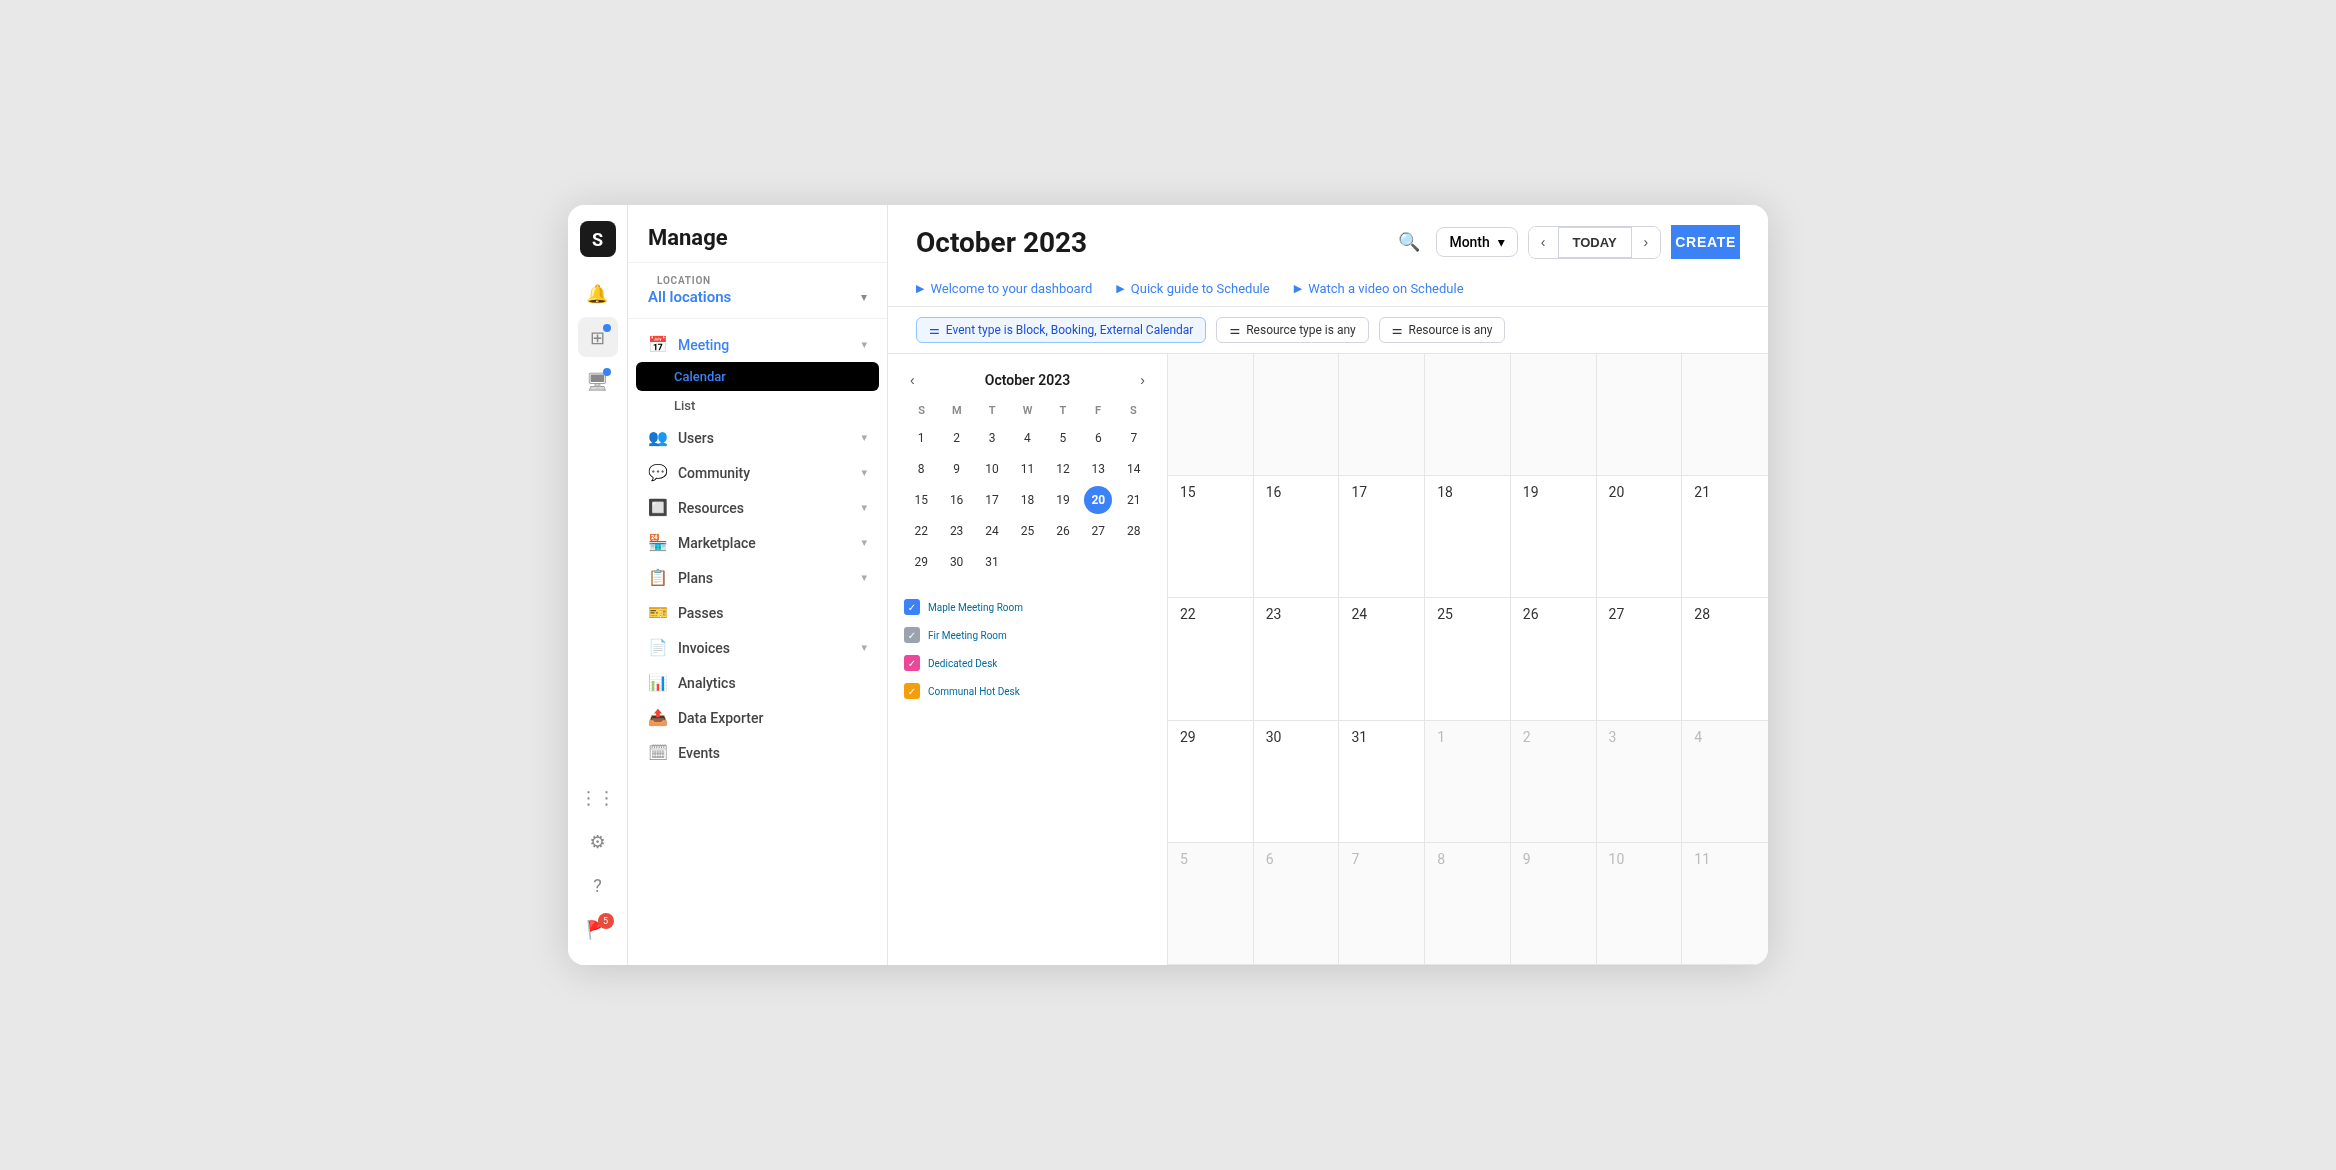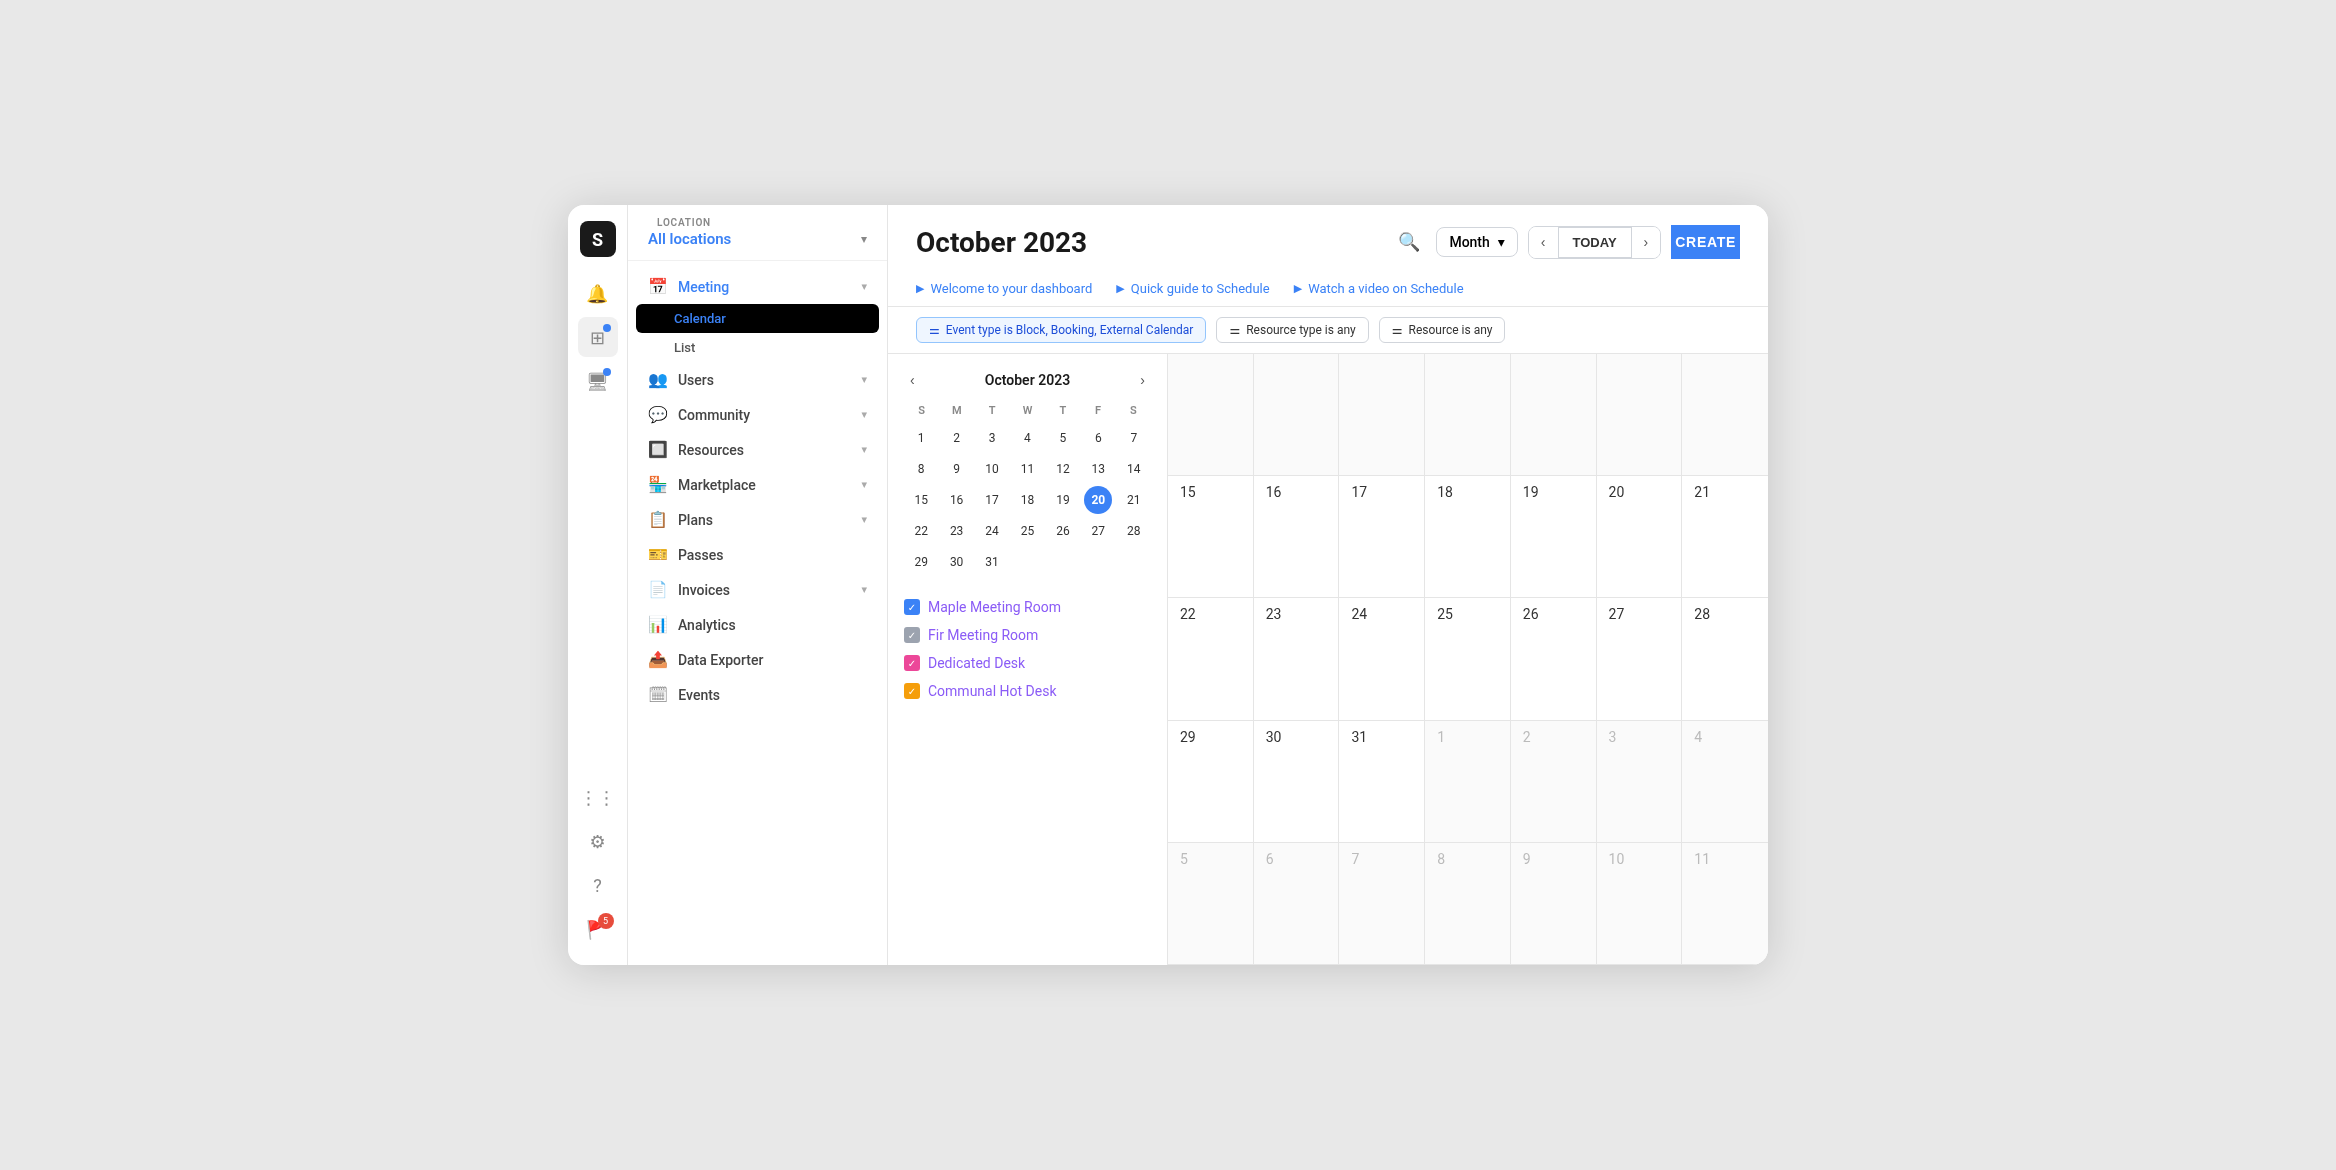"Manage" div.sidebar-header { html: none -> <div> <span>Manage</span> </div> }
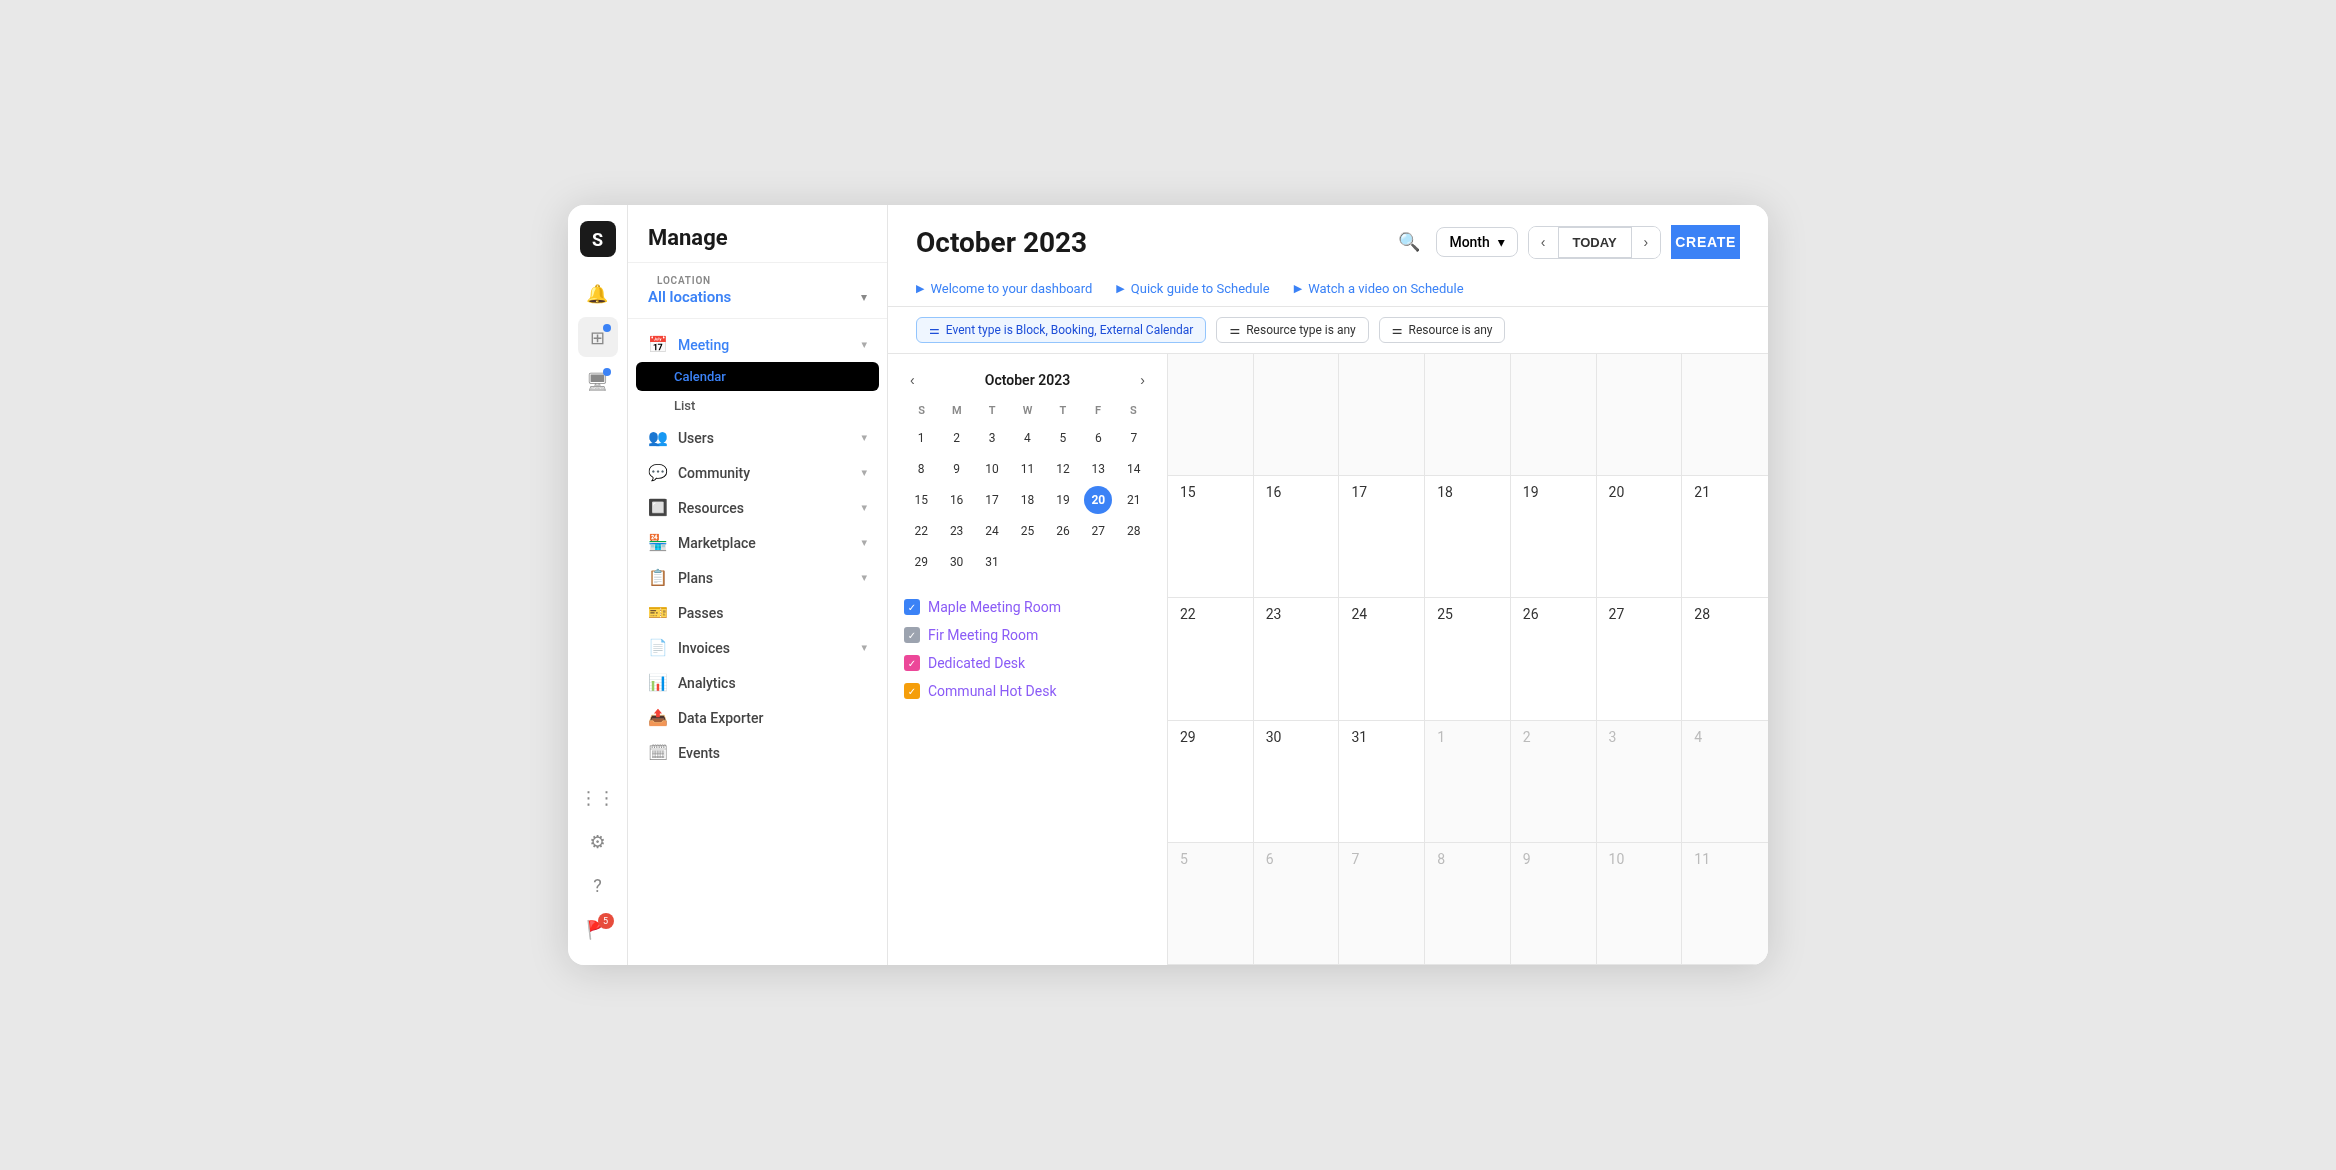"Maple Meeting Room" .resource-label { color: #8b5cf6 -> #0369a1; font-size: 14px -> 10px }
